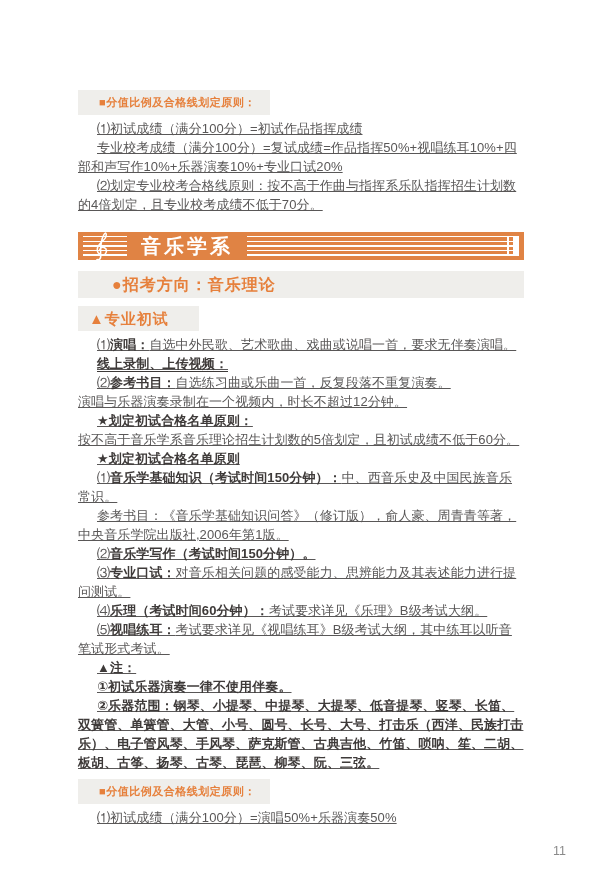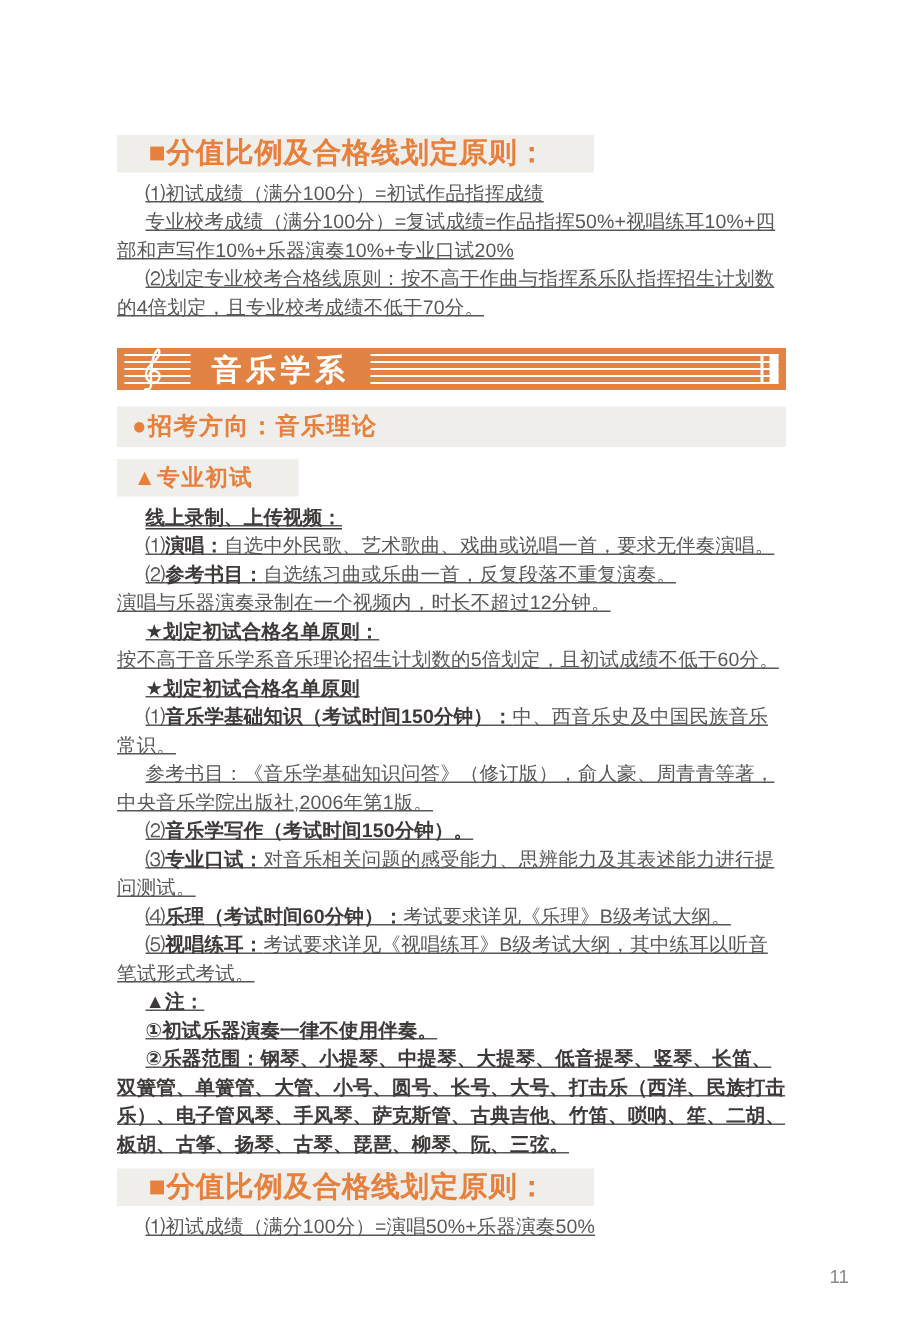"■分值比例及合格线划定原则：" .header-bar { font-size: 19px -> 11px; padding: 0 32px 0 21px -> 0 14px 0 21px }
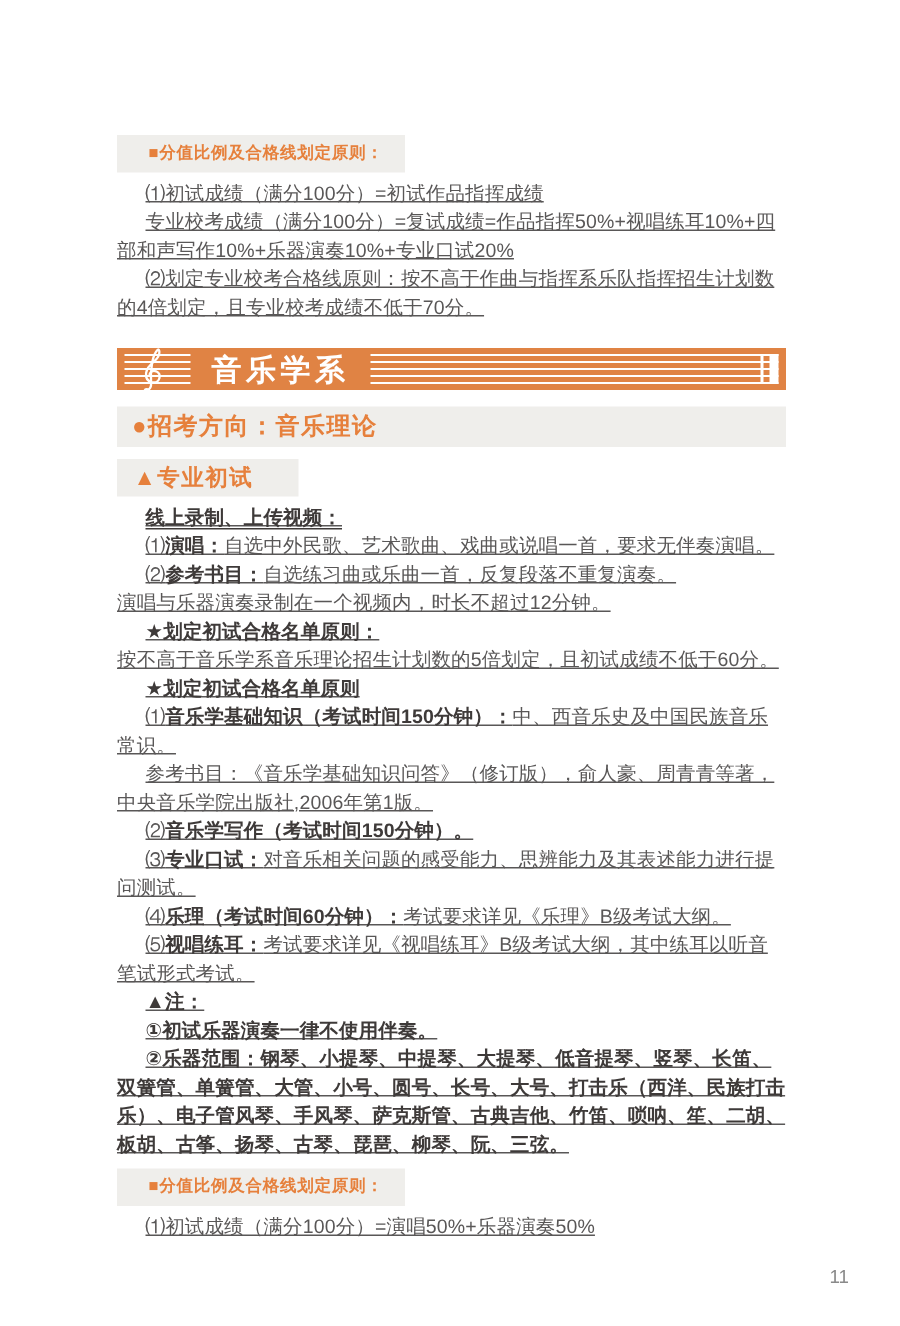"●招考方向：音乐理论" .direction-bar { padding-left: 10px -> 34px }
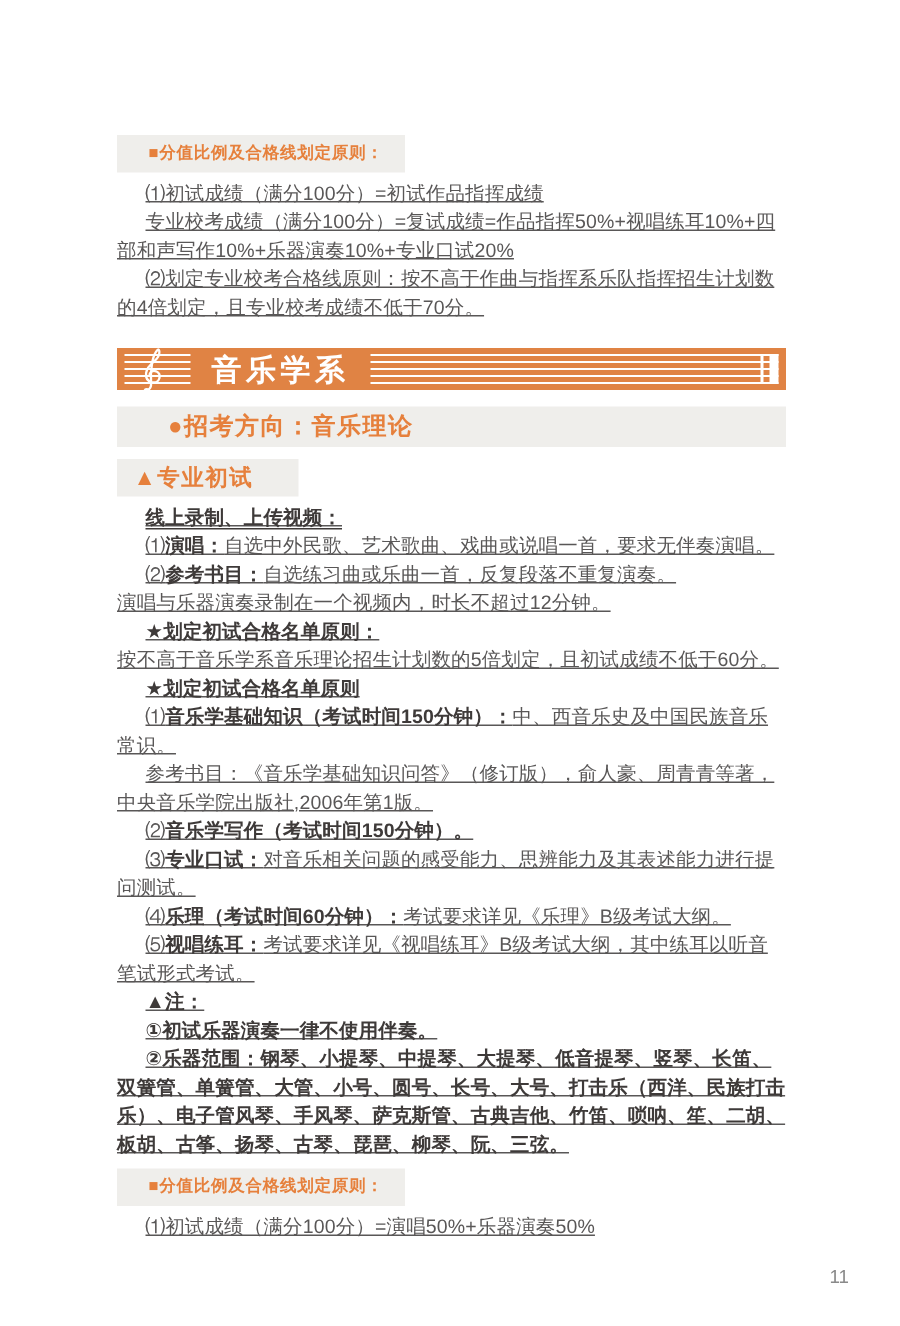"线上录制、上传视频：" div.para { order: before "⑴演唱：自选中外民歌、艺术歌曲、戏曲或说唱一首，要求无伴奏演唱。" -> after "⑴演唱：自选中外民歌、艺术歌曲、戏曲或说唱一首，要求无伴奏演唱。" }
